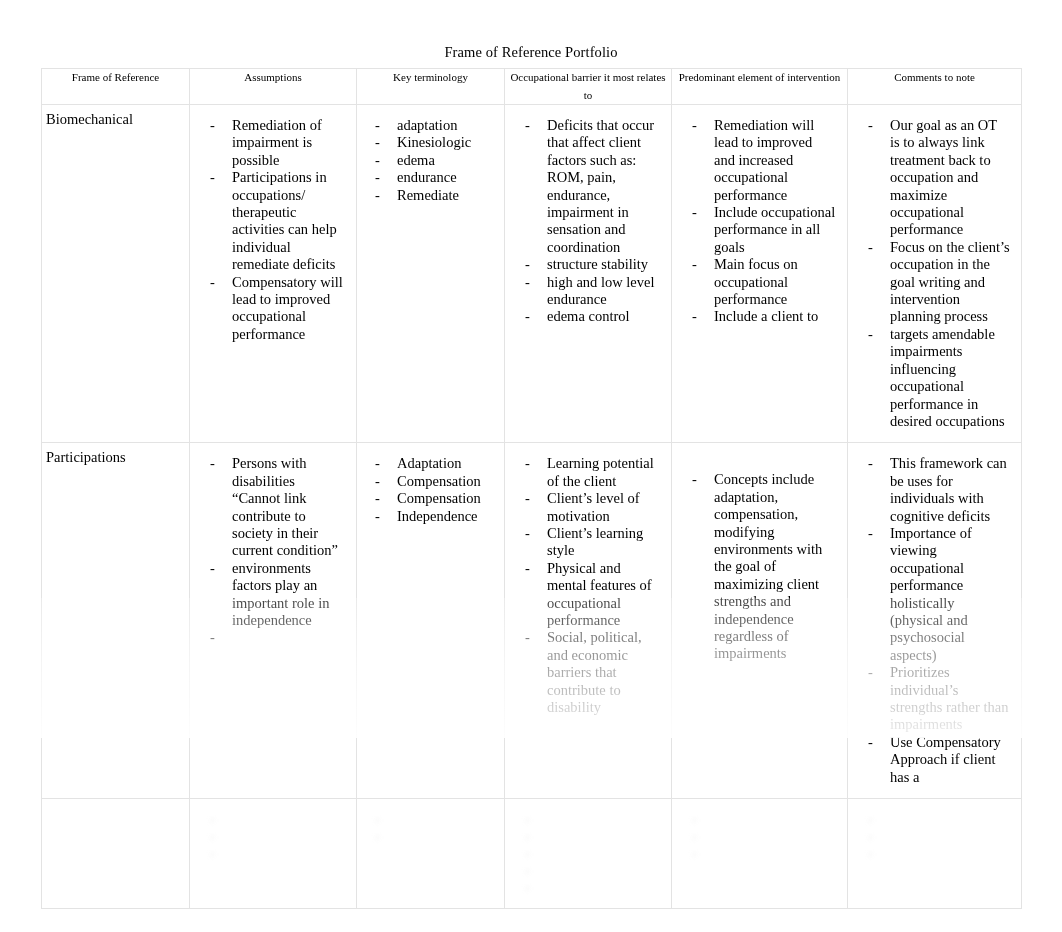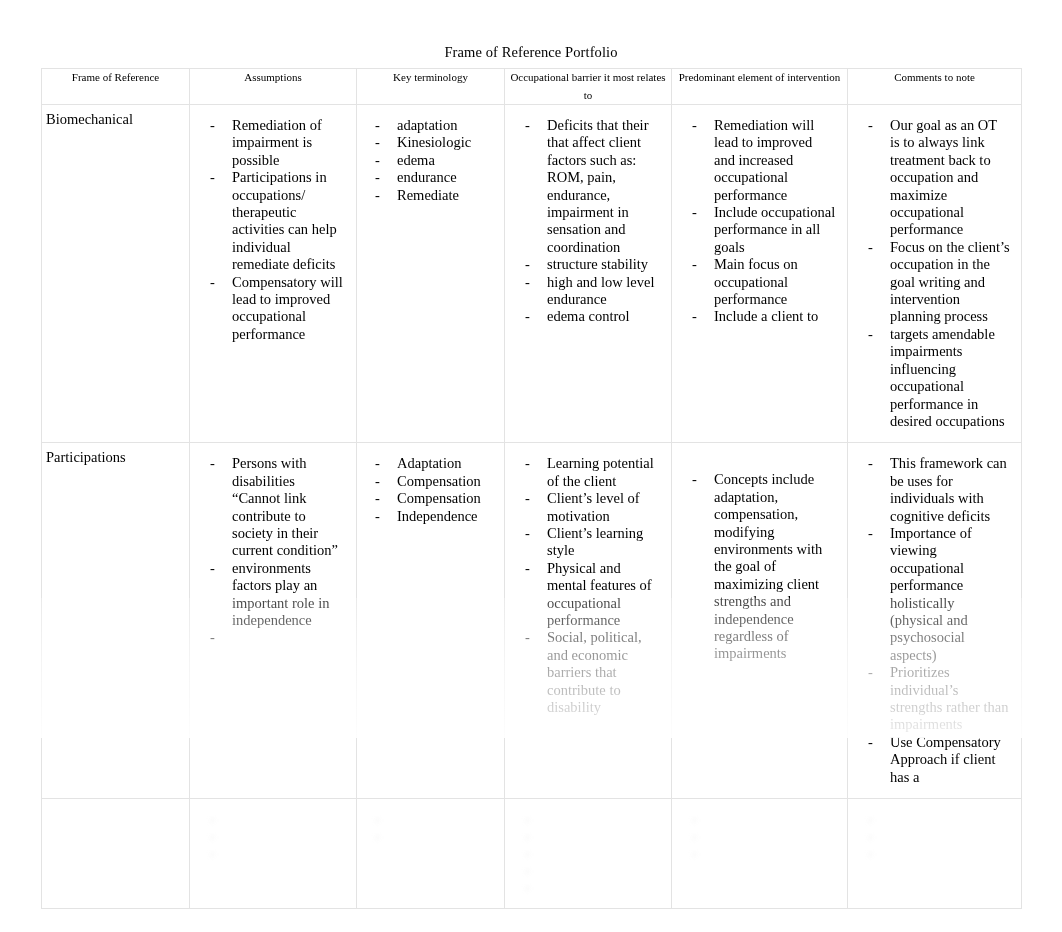"Deficits that their that affect" li { text: their -> occur }
